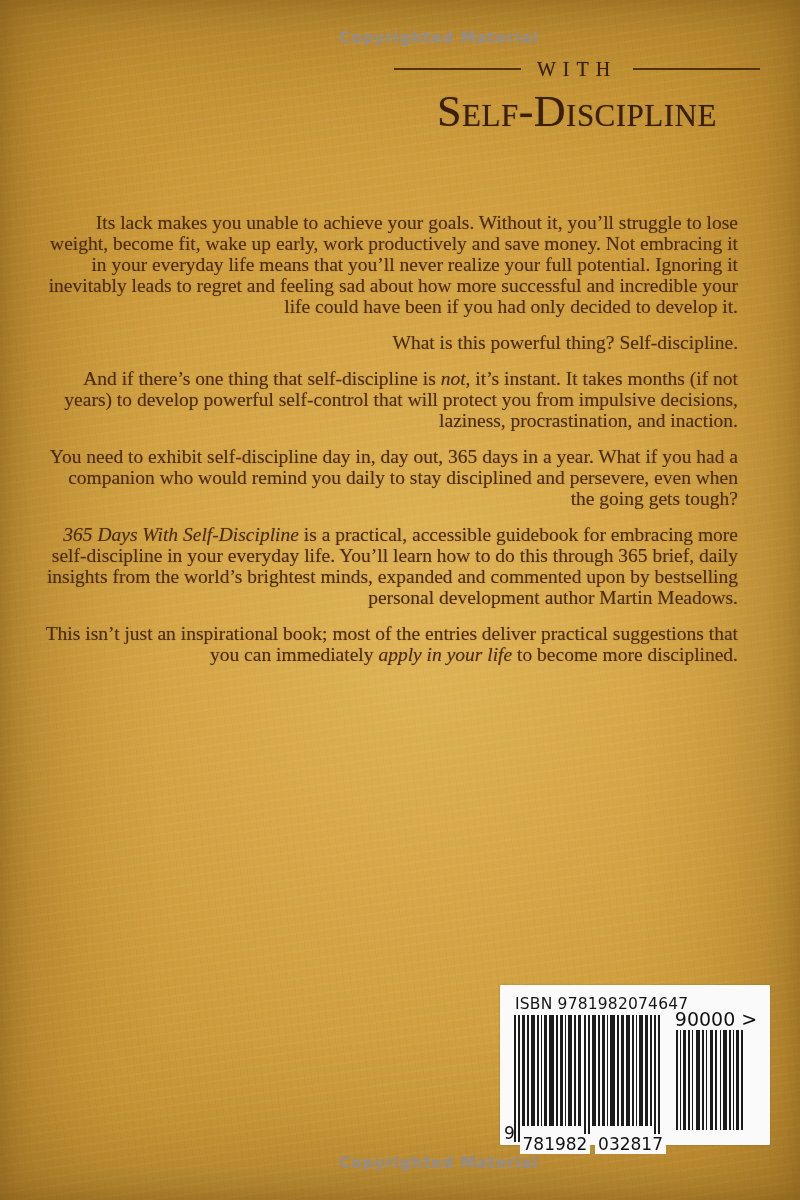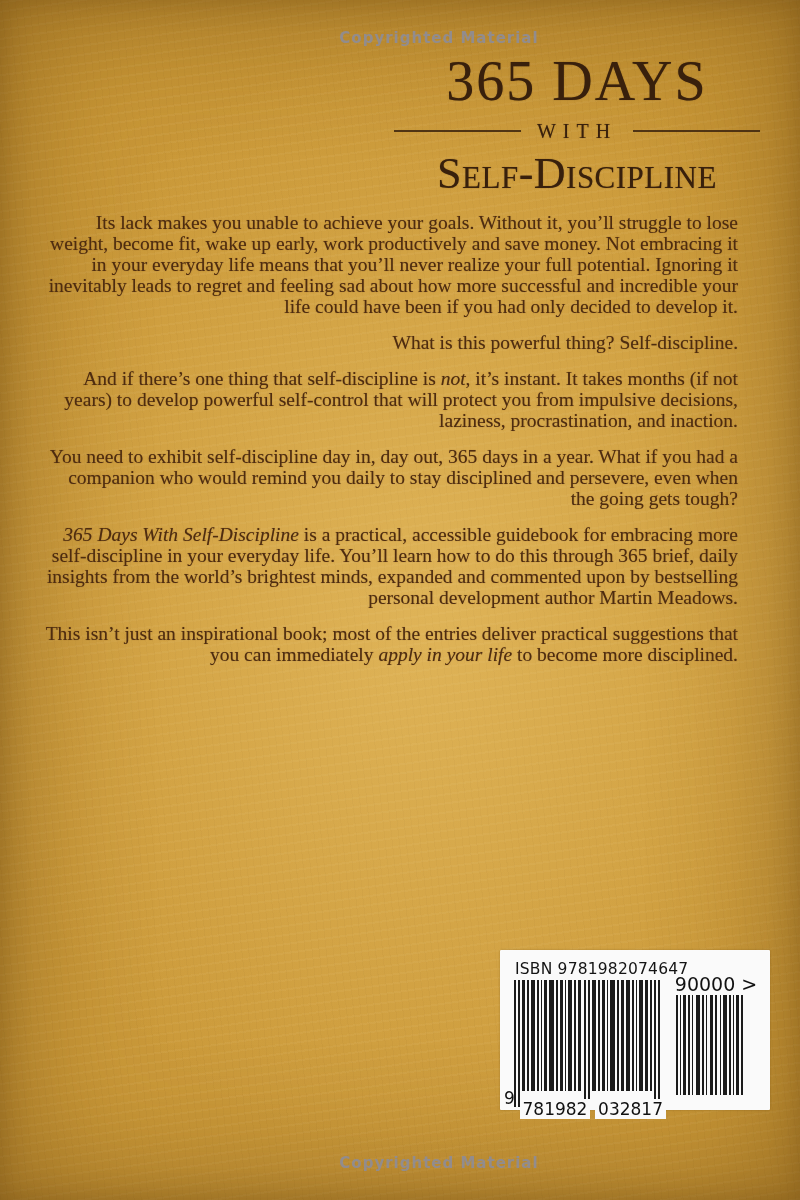"365 DAYS" div.t1 { html: <div>365 DAYS</div> -> none }
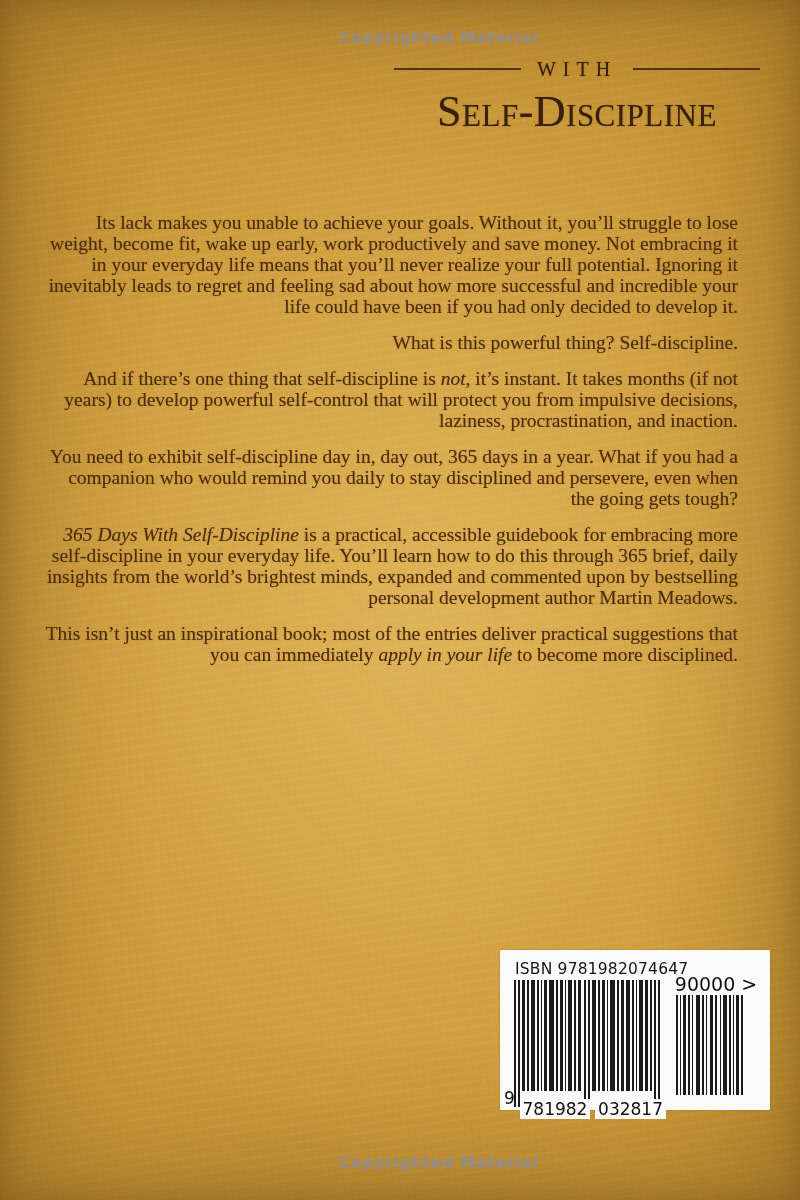"ISBN 9781982074647" .barcode-box { top: 950px -> 985px }
